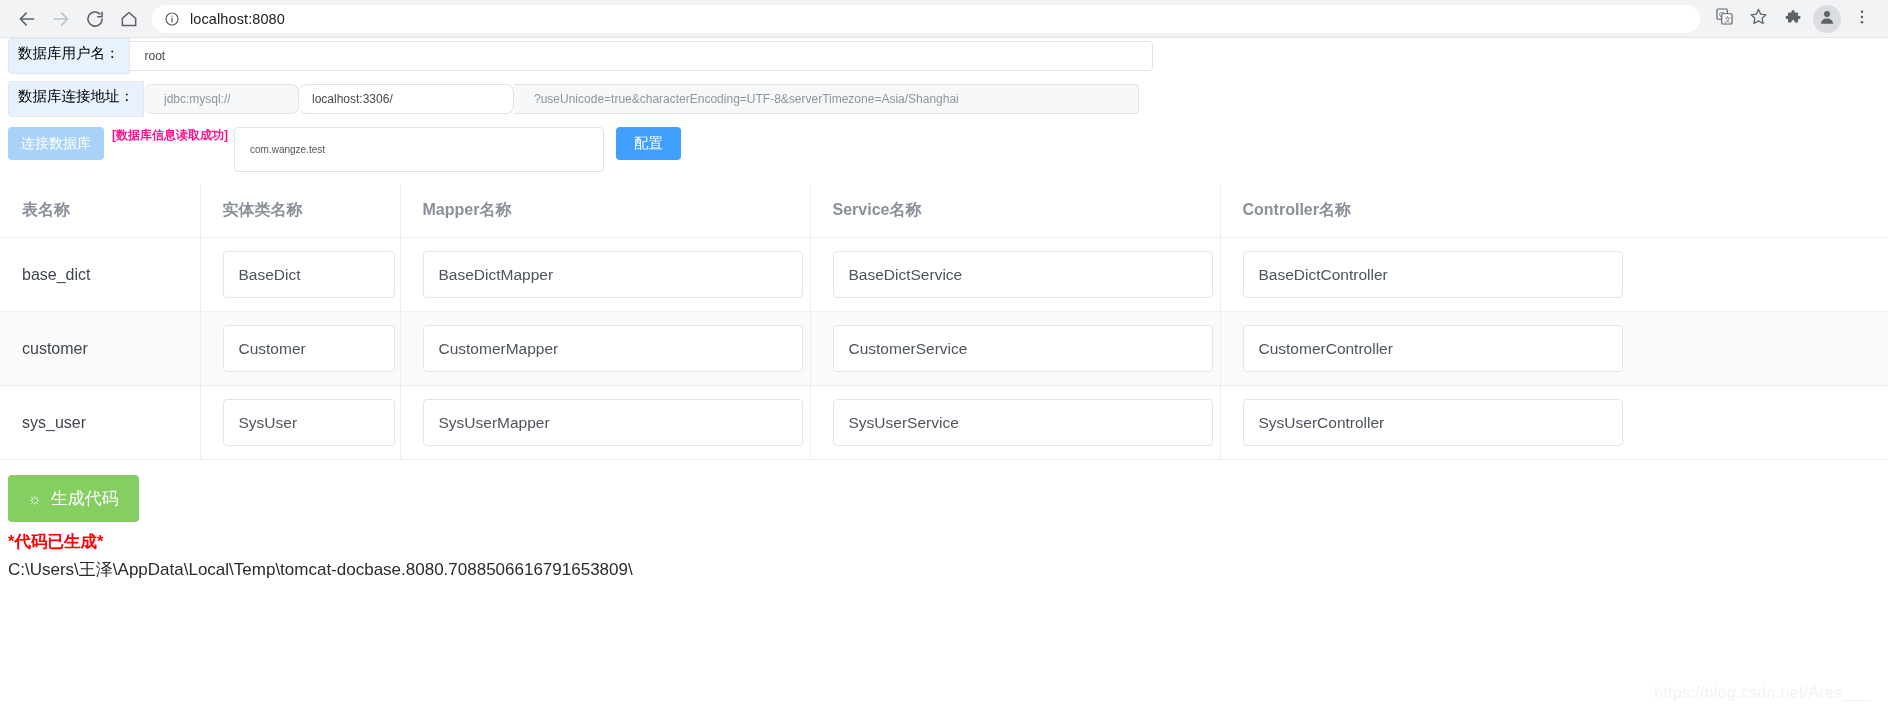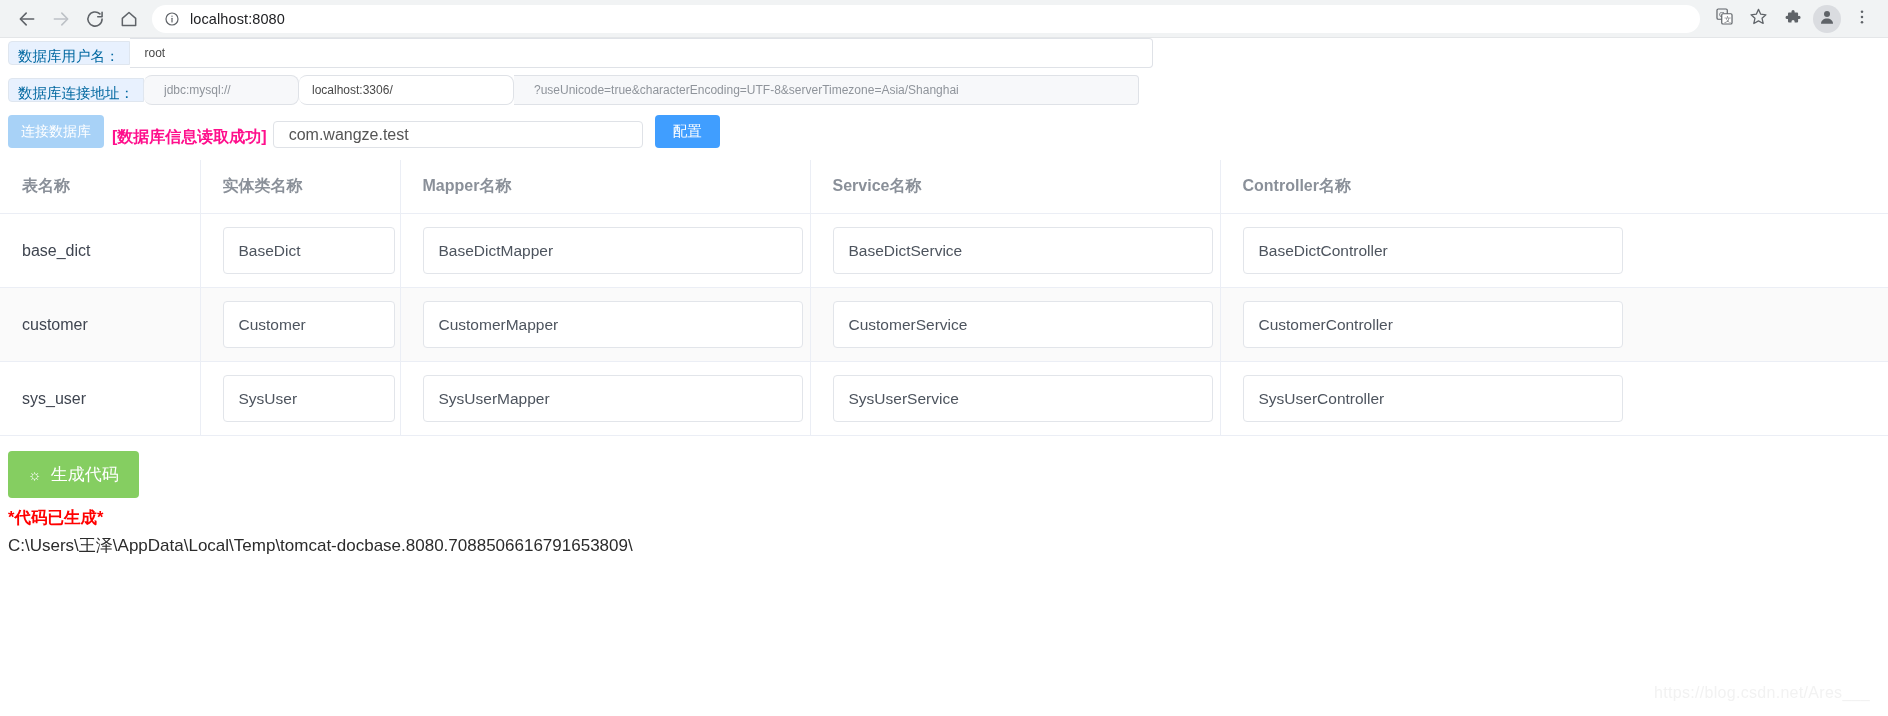"数据库用户名：" .ipt-label { color: #0369a1 -> #000000; height: 24px -> 36px }
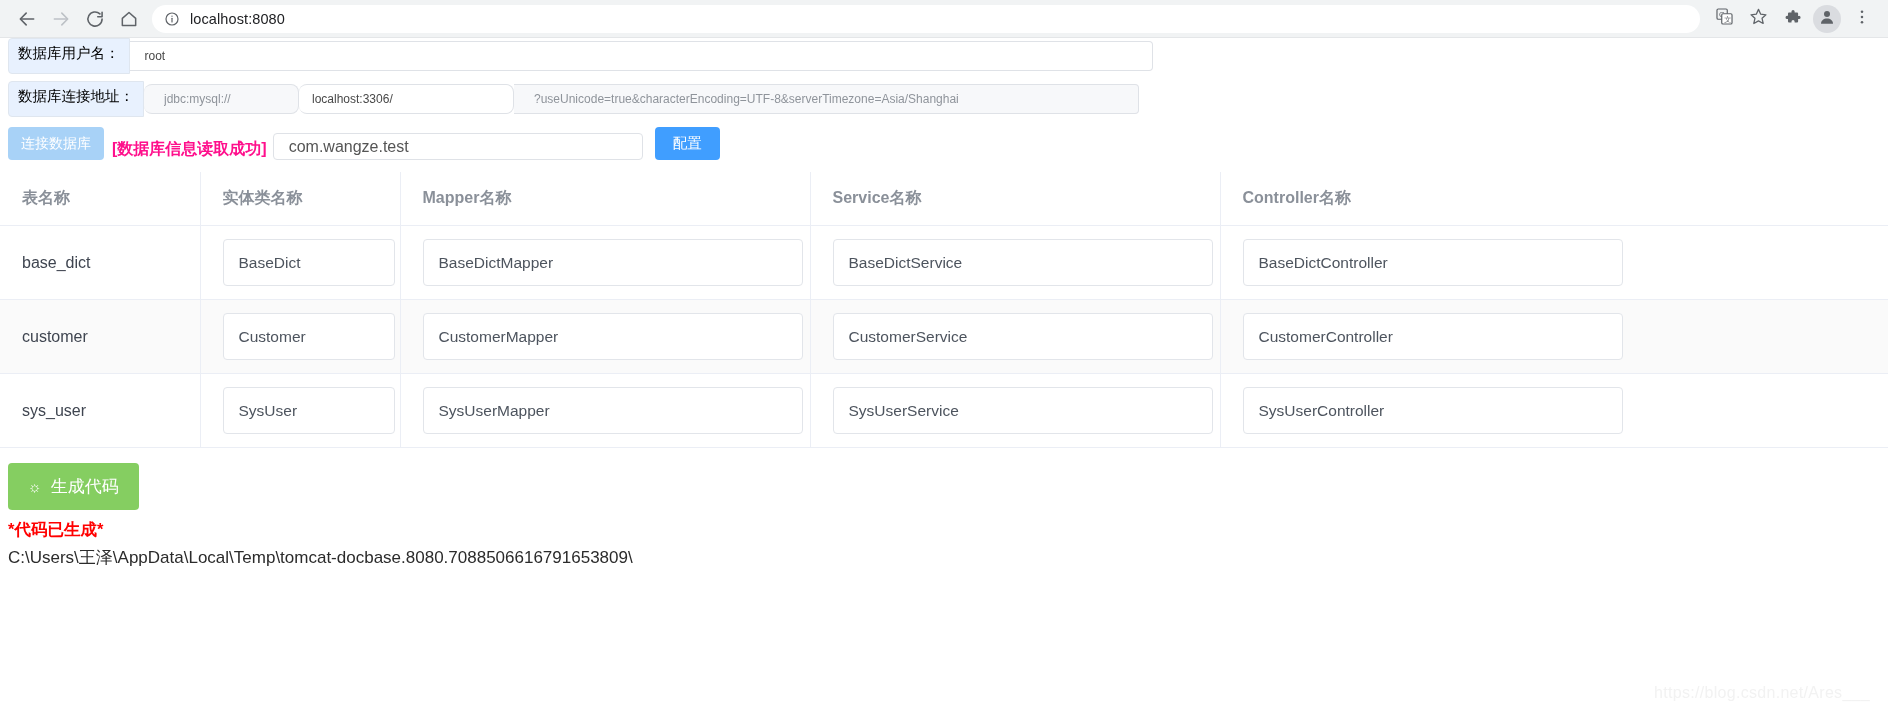"连接数据库" .action-row { align-items: flex-end -> flex-start }
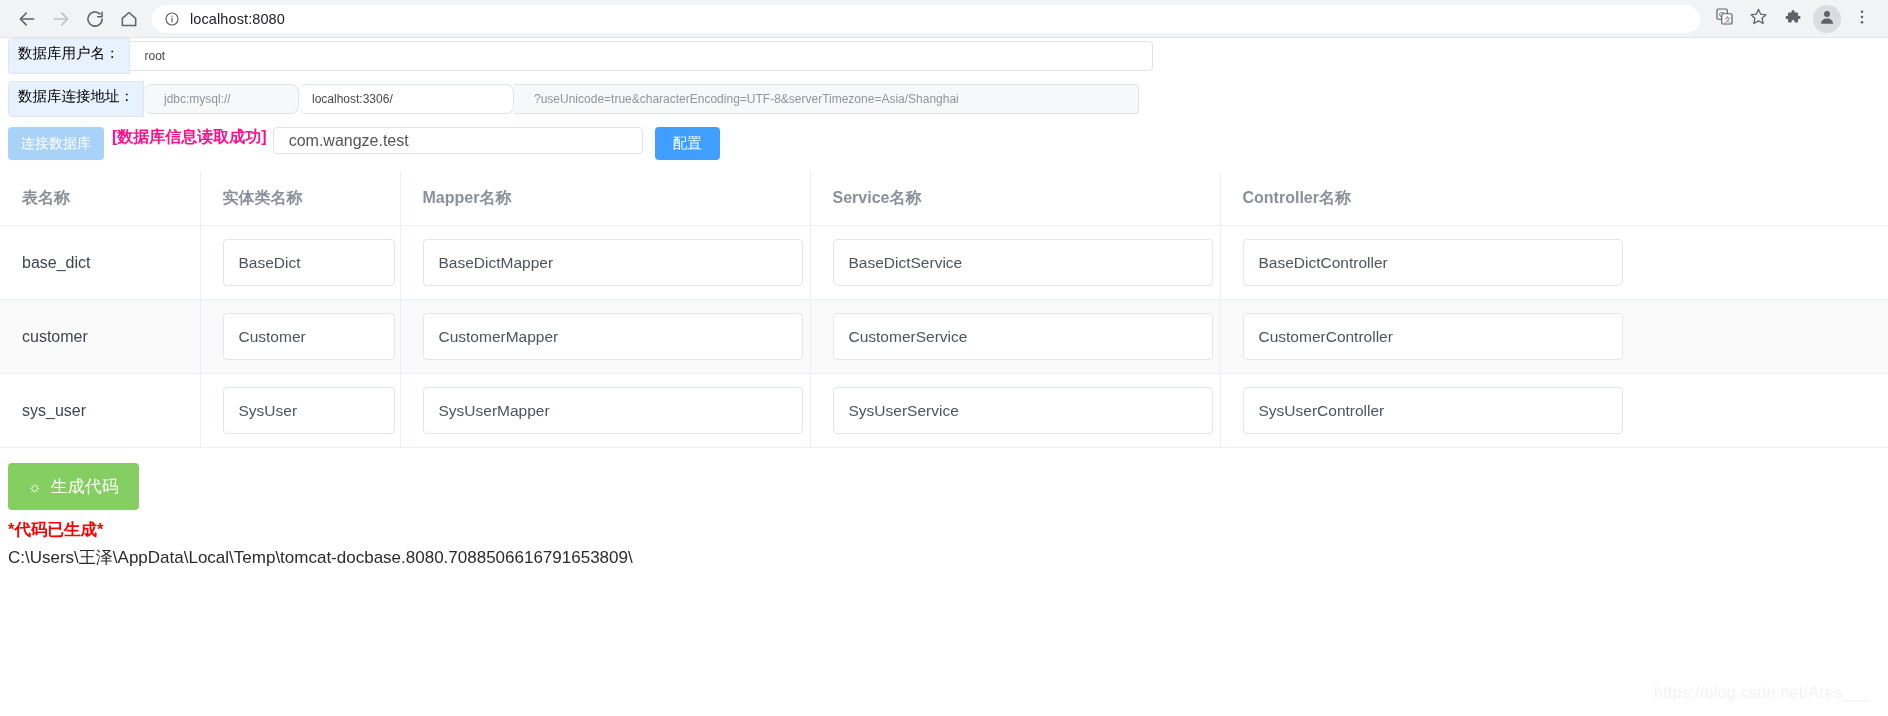"[数据库信息读取成功]" .status-ok { font-size: 16px -> 12px }
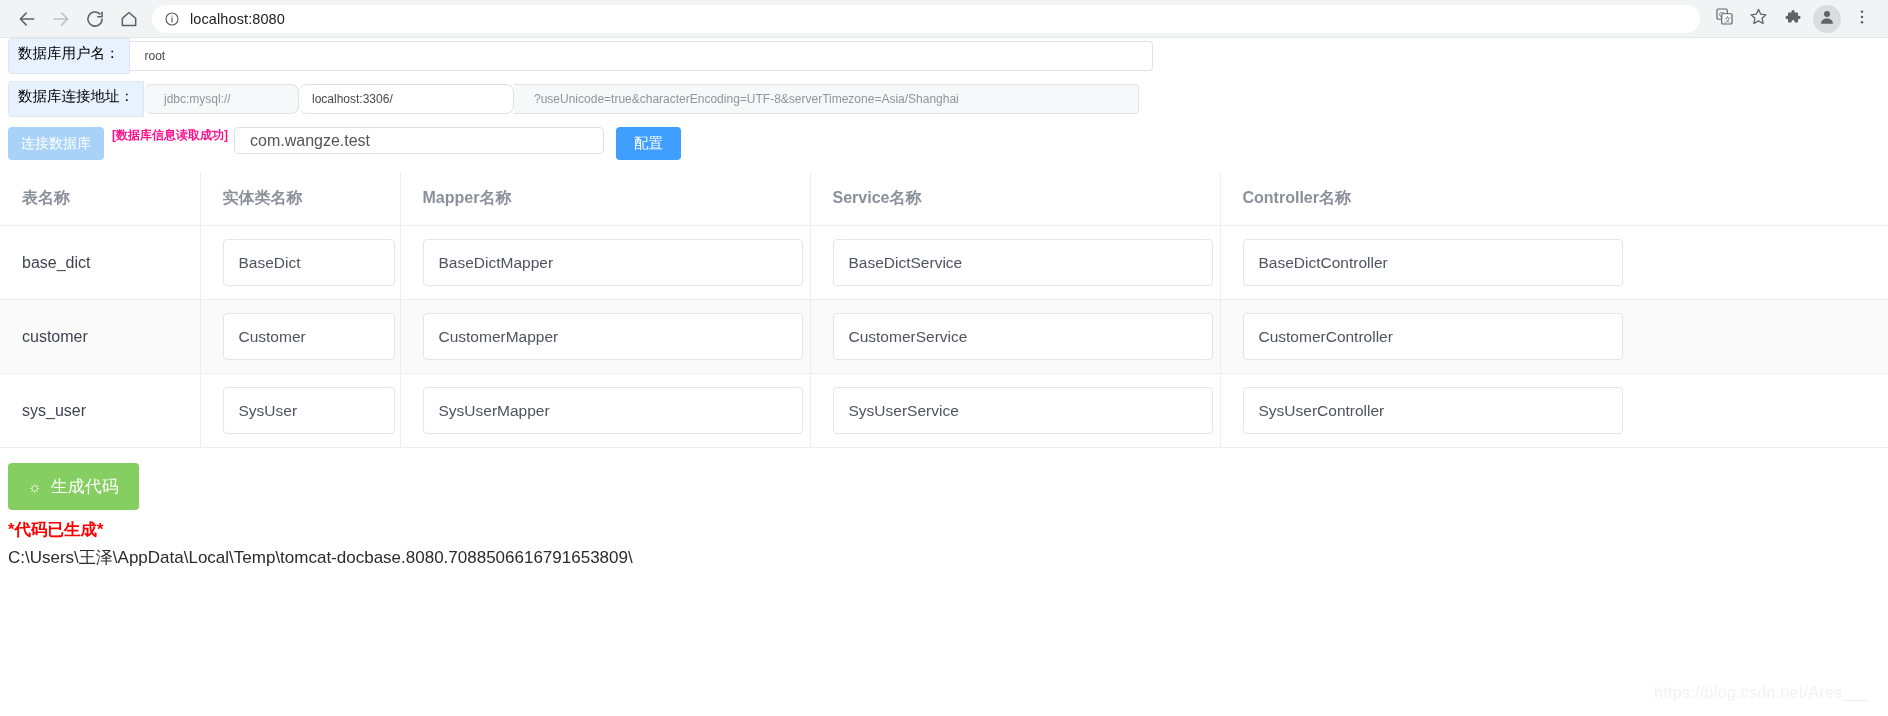"com.wangze.test" .pkg-input { font-size: 16px -> 10px; height: 27px -> 45px }
